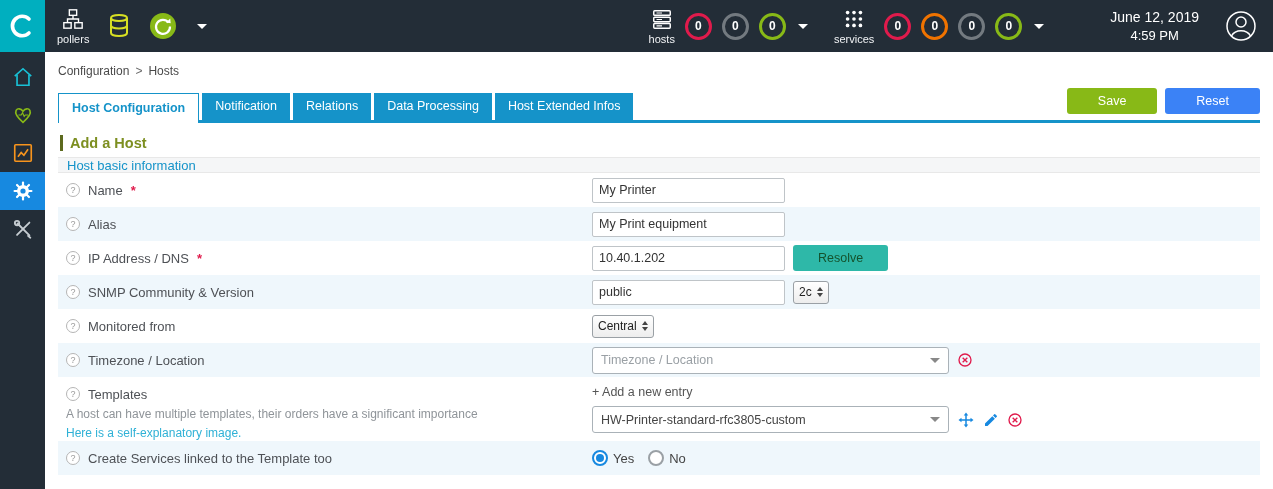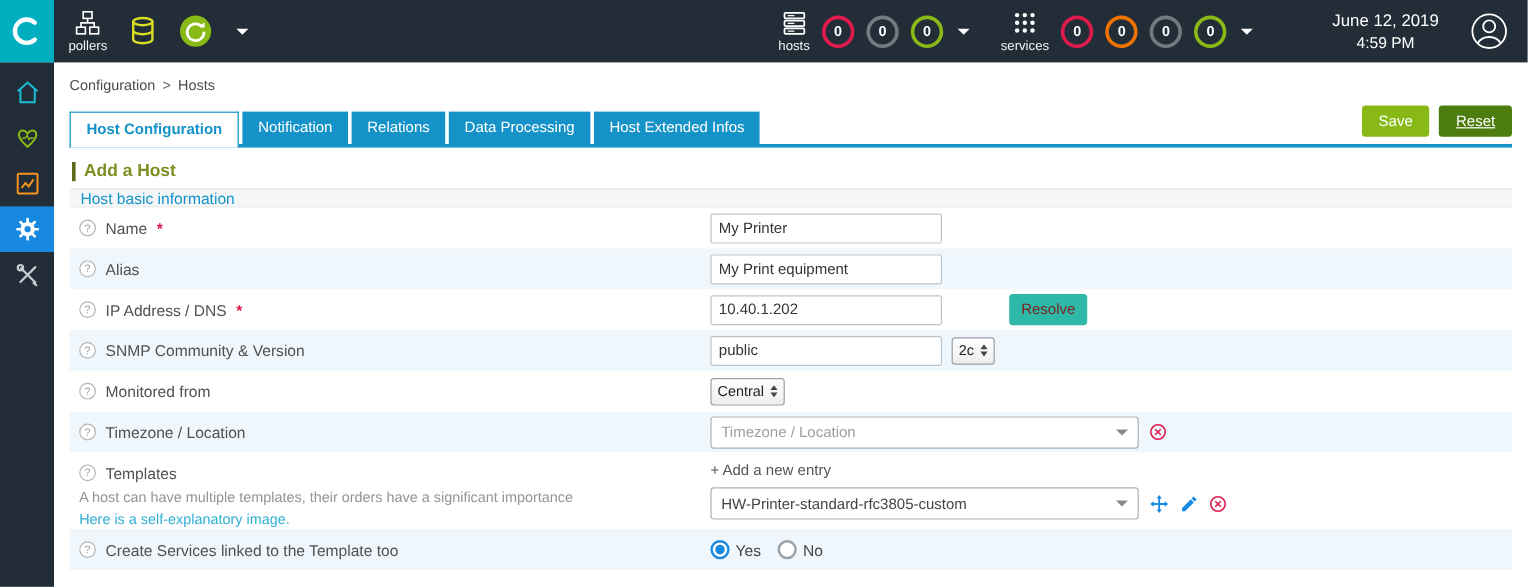"Save" .btn { padding: 6px 14px -> 6px 31px }
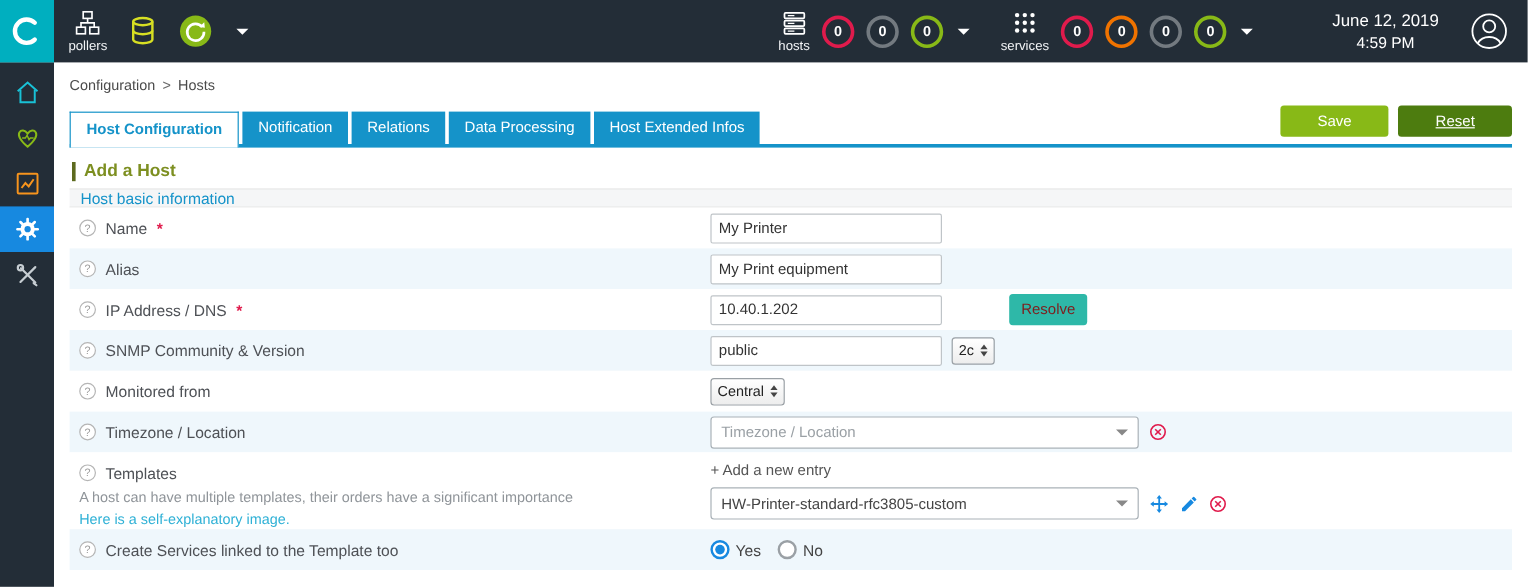"Reset" .btn-reset { background: #4d7c0f -> #3b82f6; text-decoration: underline -> none }
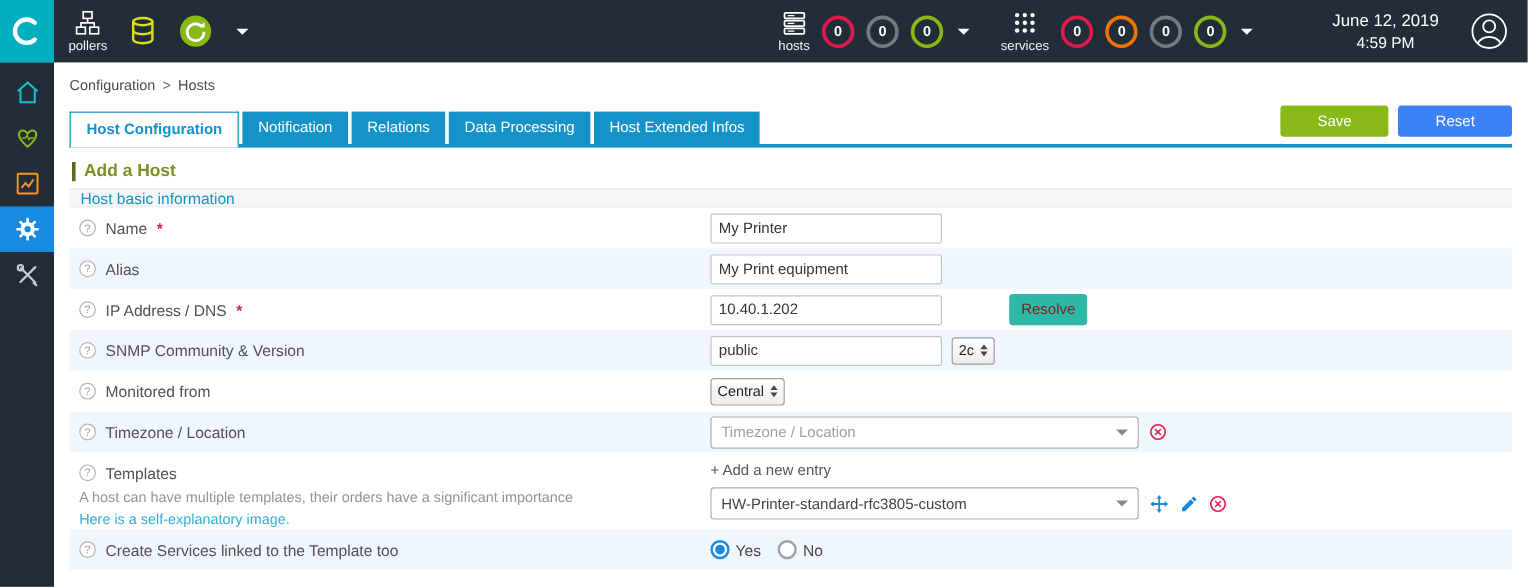"Resolve" .btn-resolve { color: #7f1d1d -> #14532d; margin-left: 48px -> none; padding: 6px 10px -> 6px 25px }
